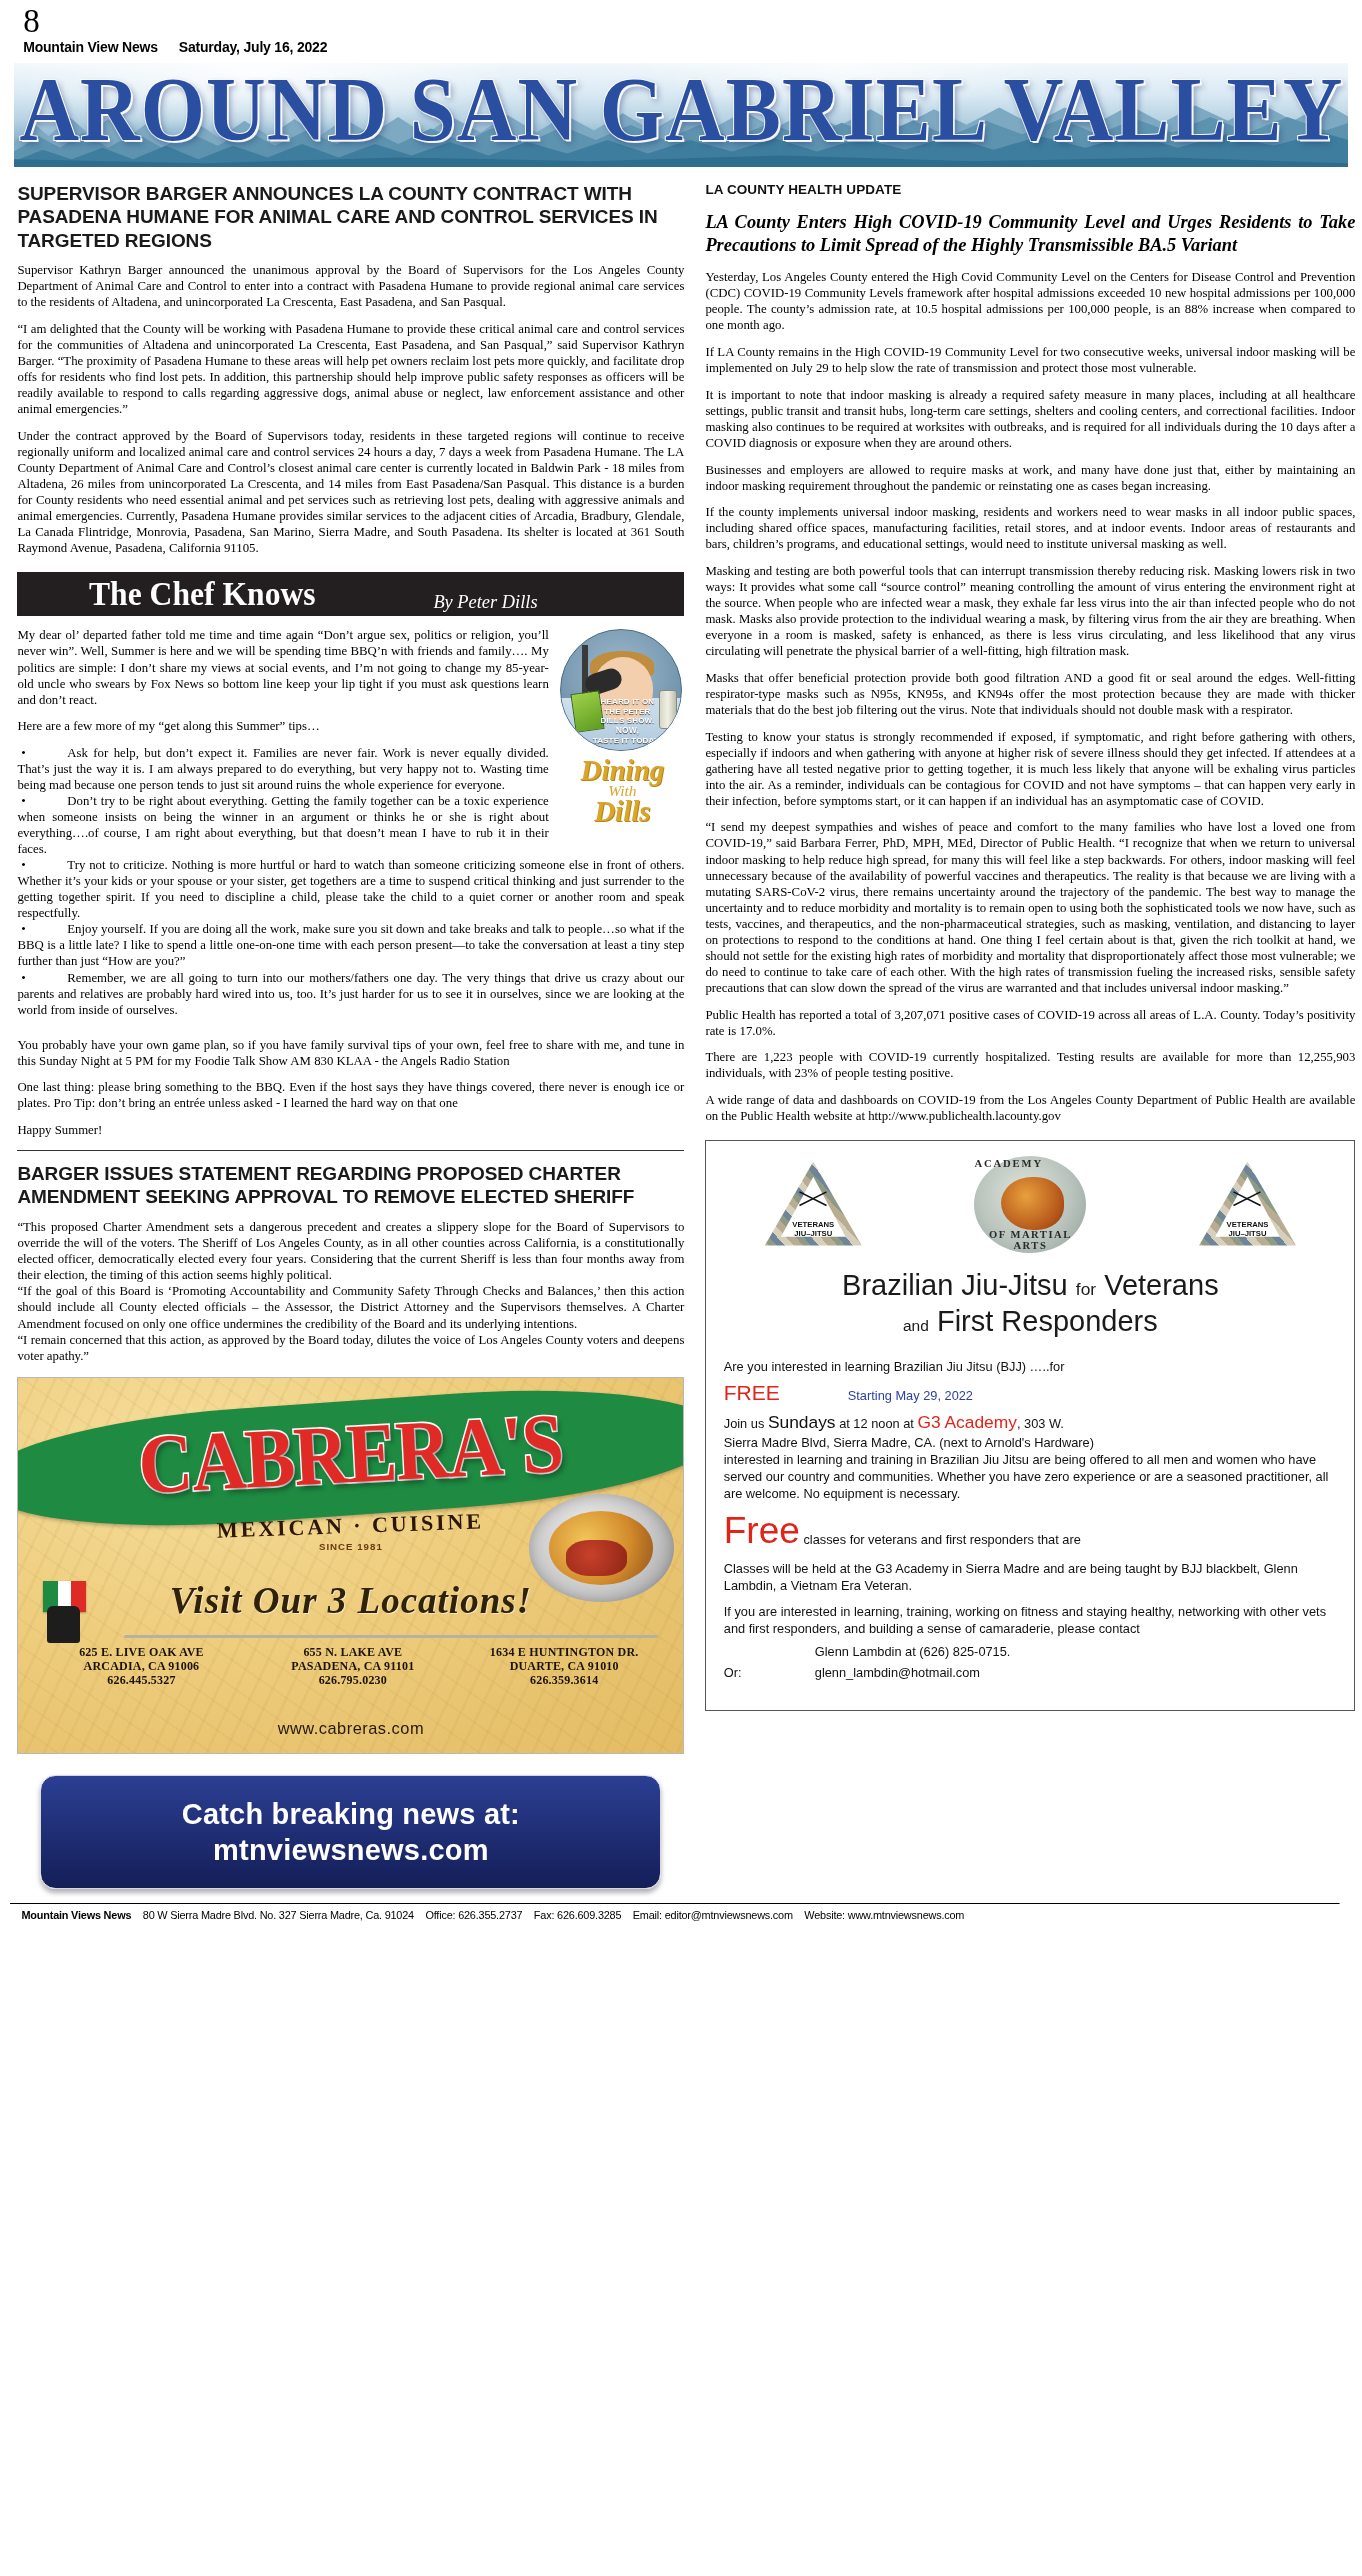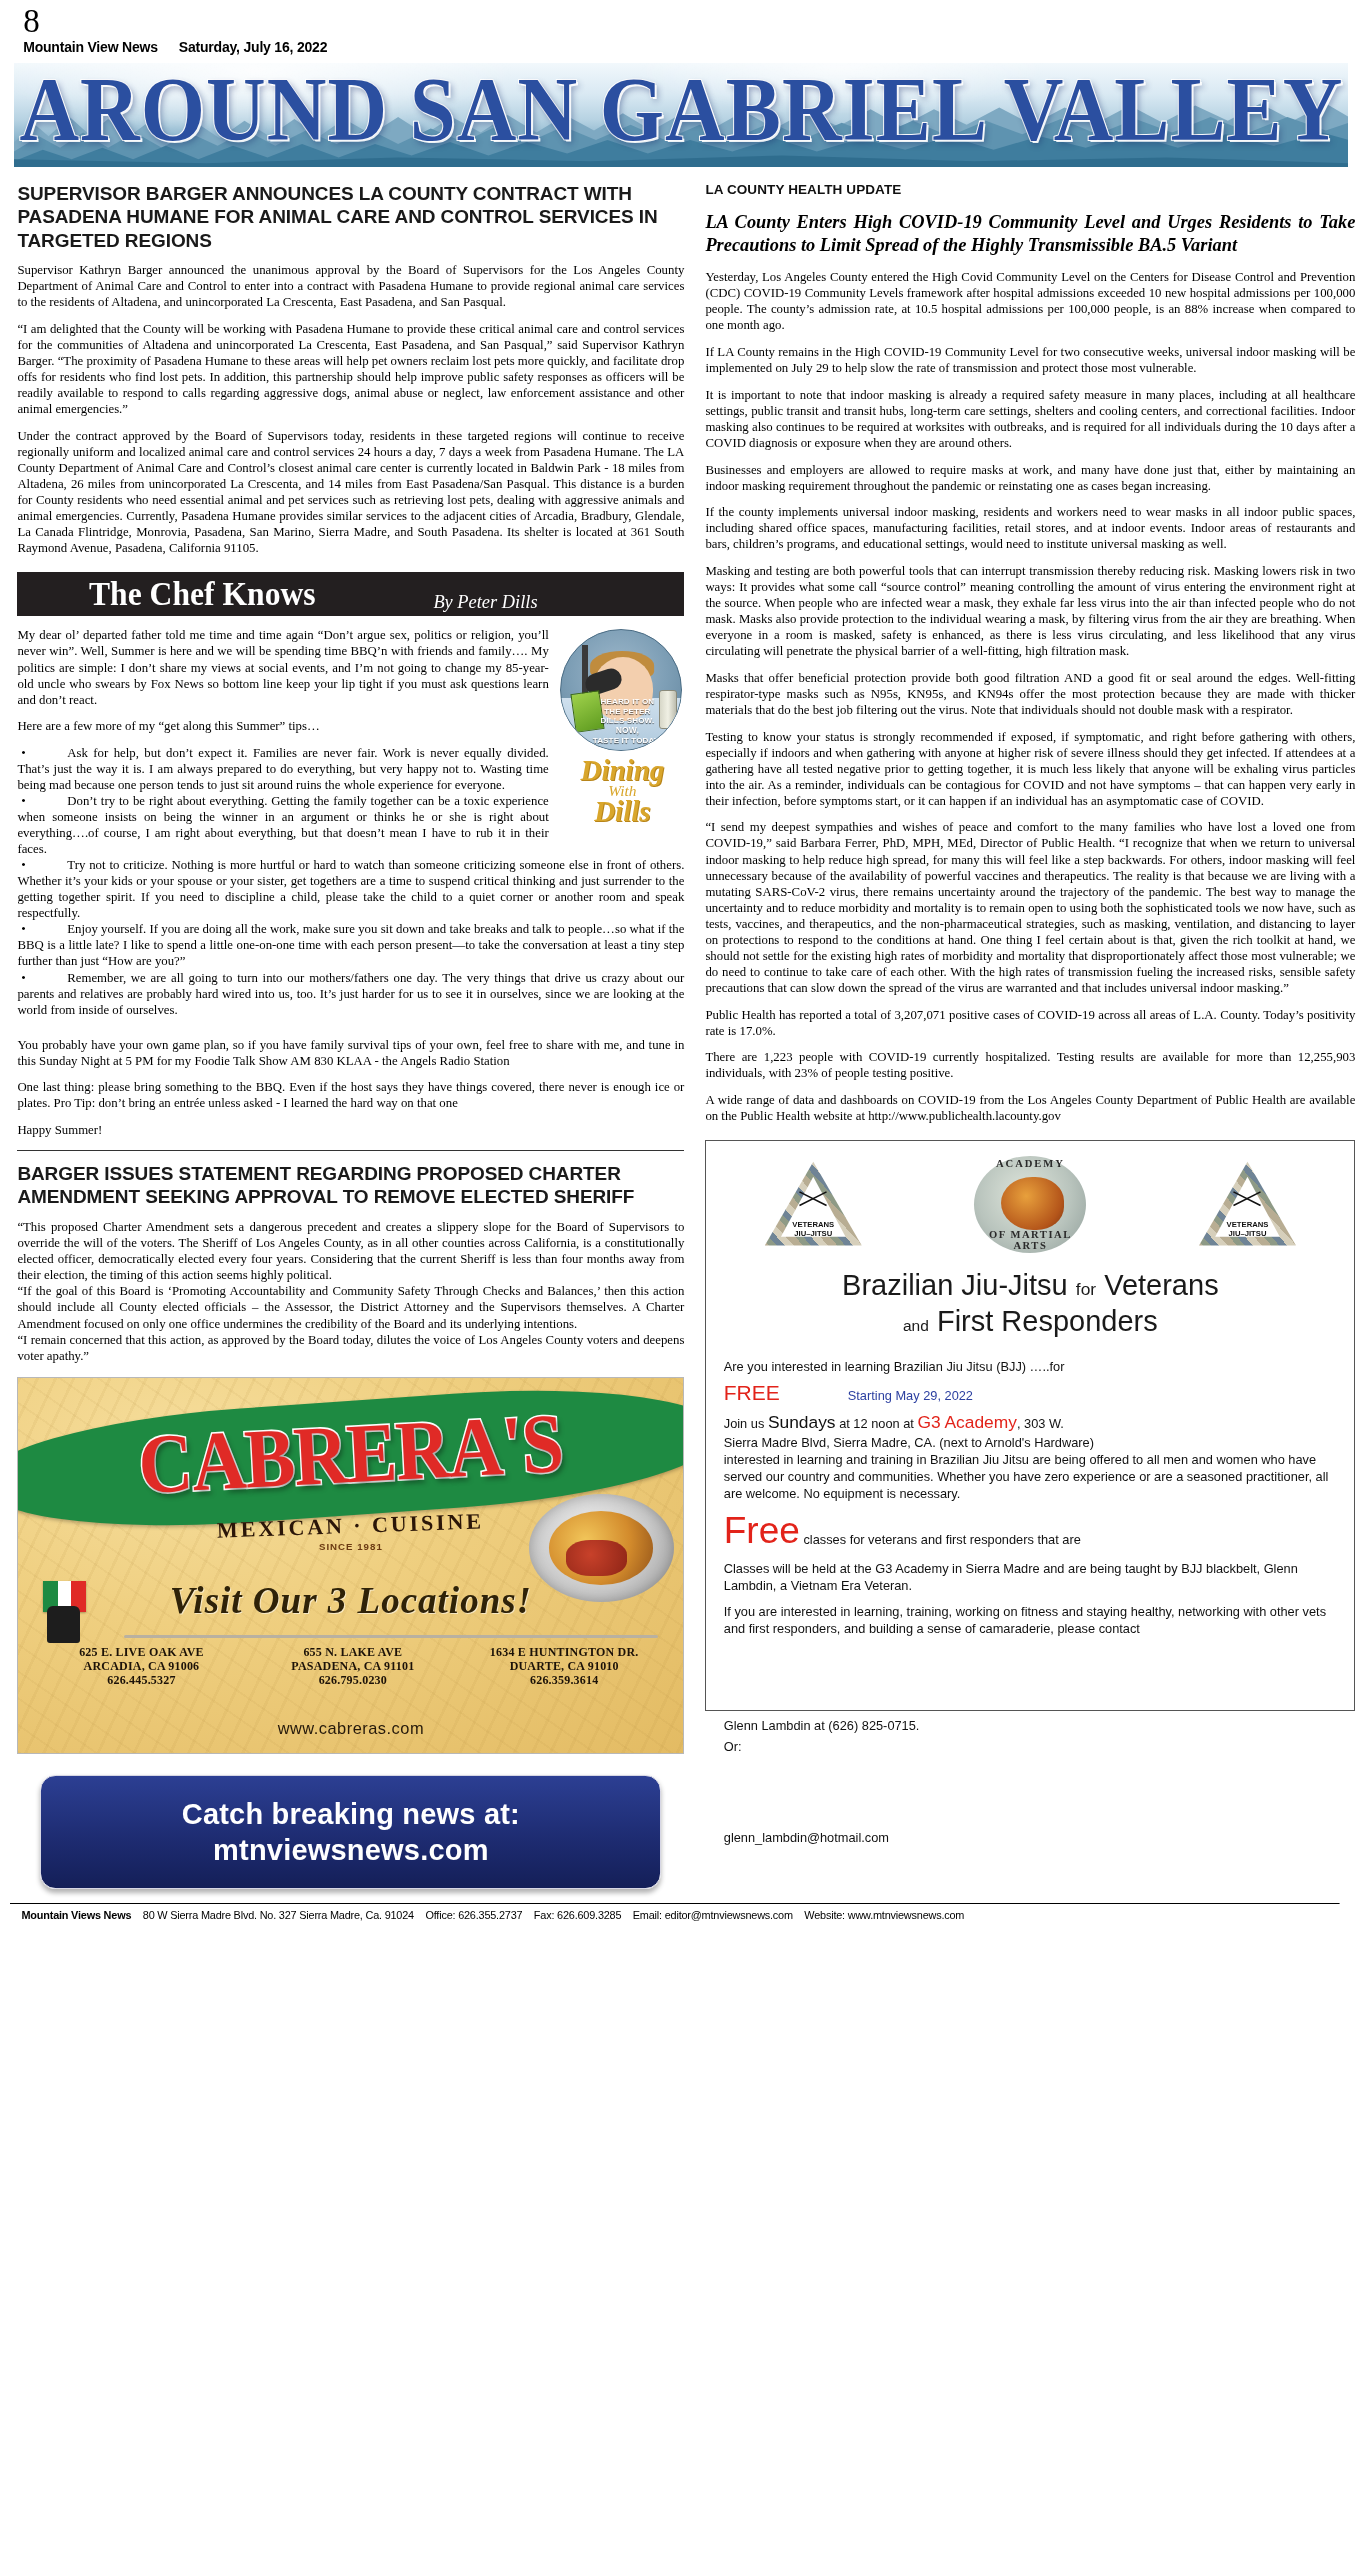"ACADEMY" .g3 .acad { text-align: center -> none }
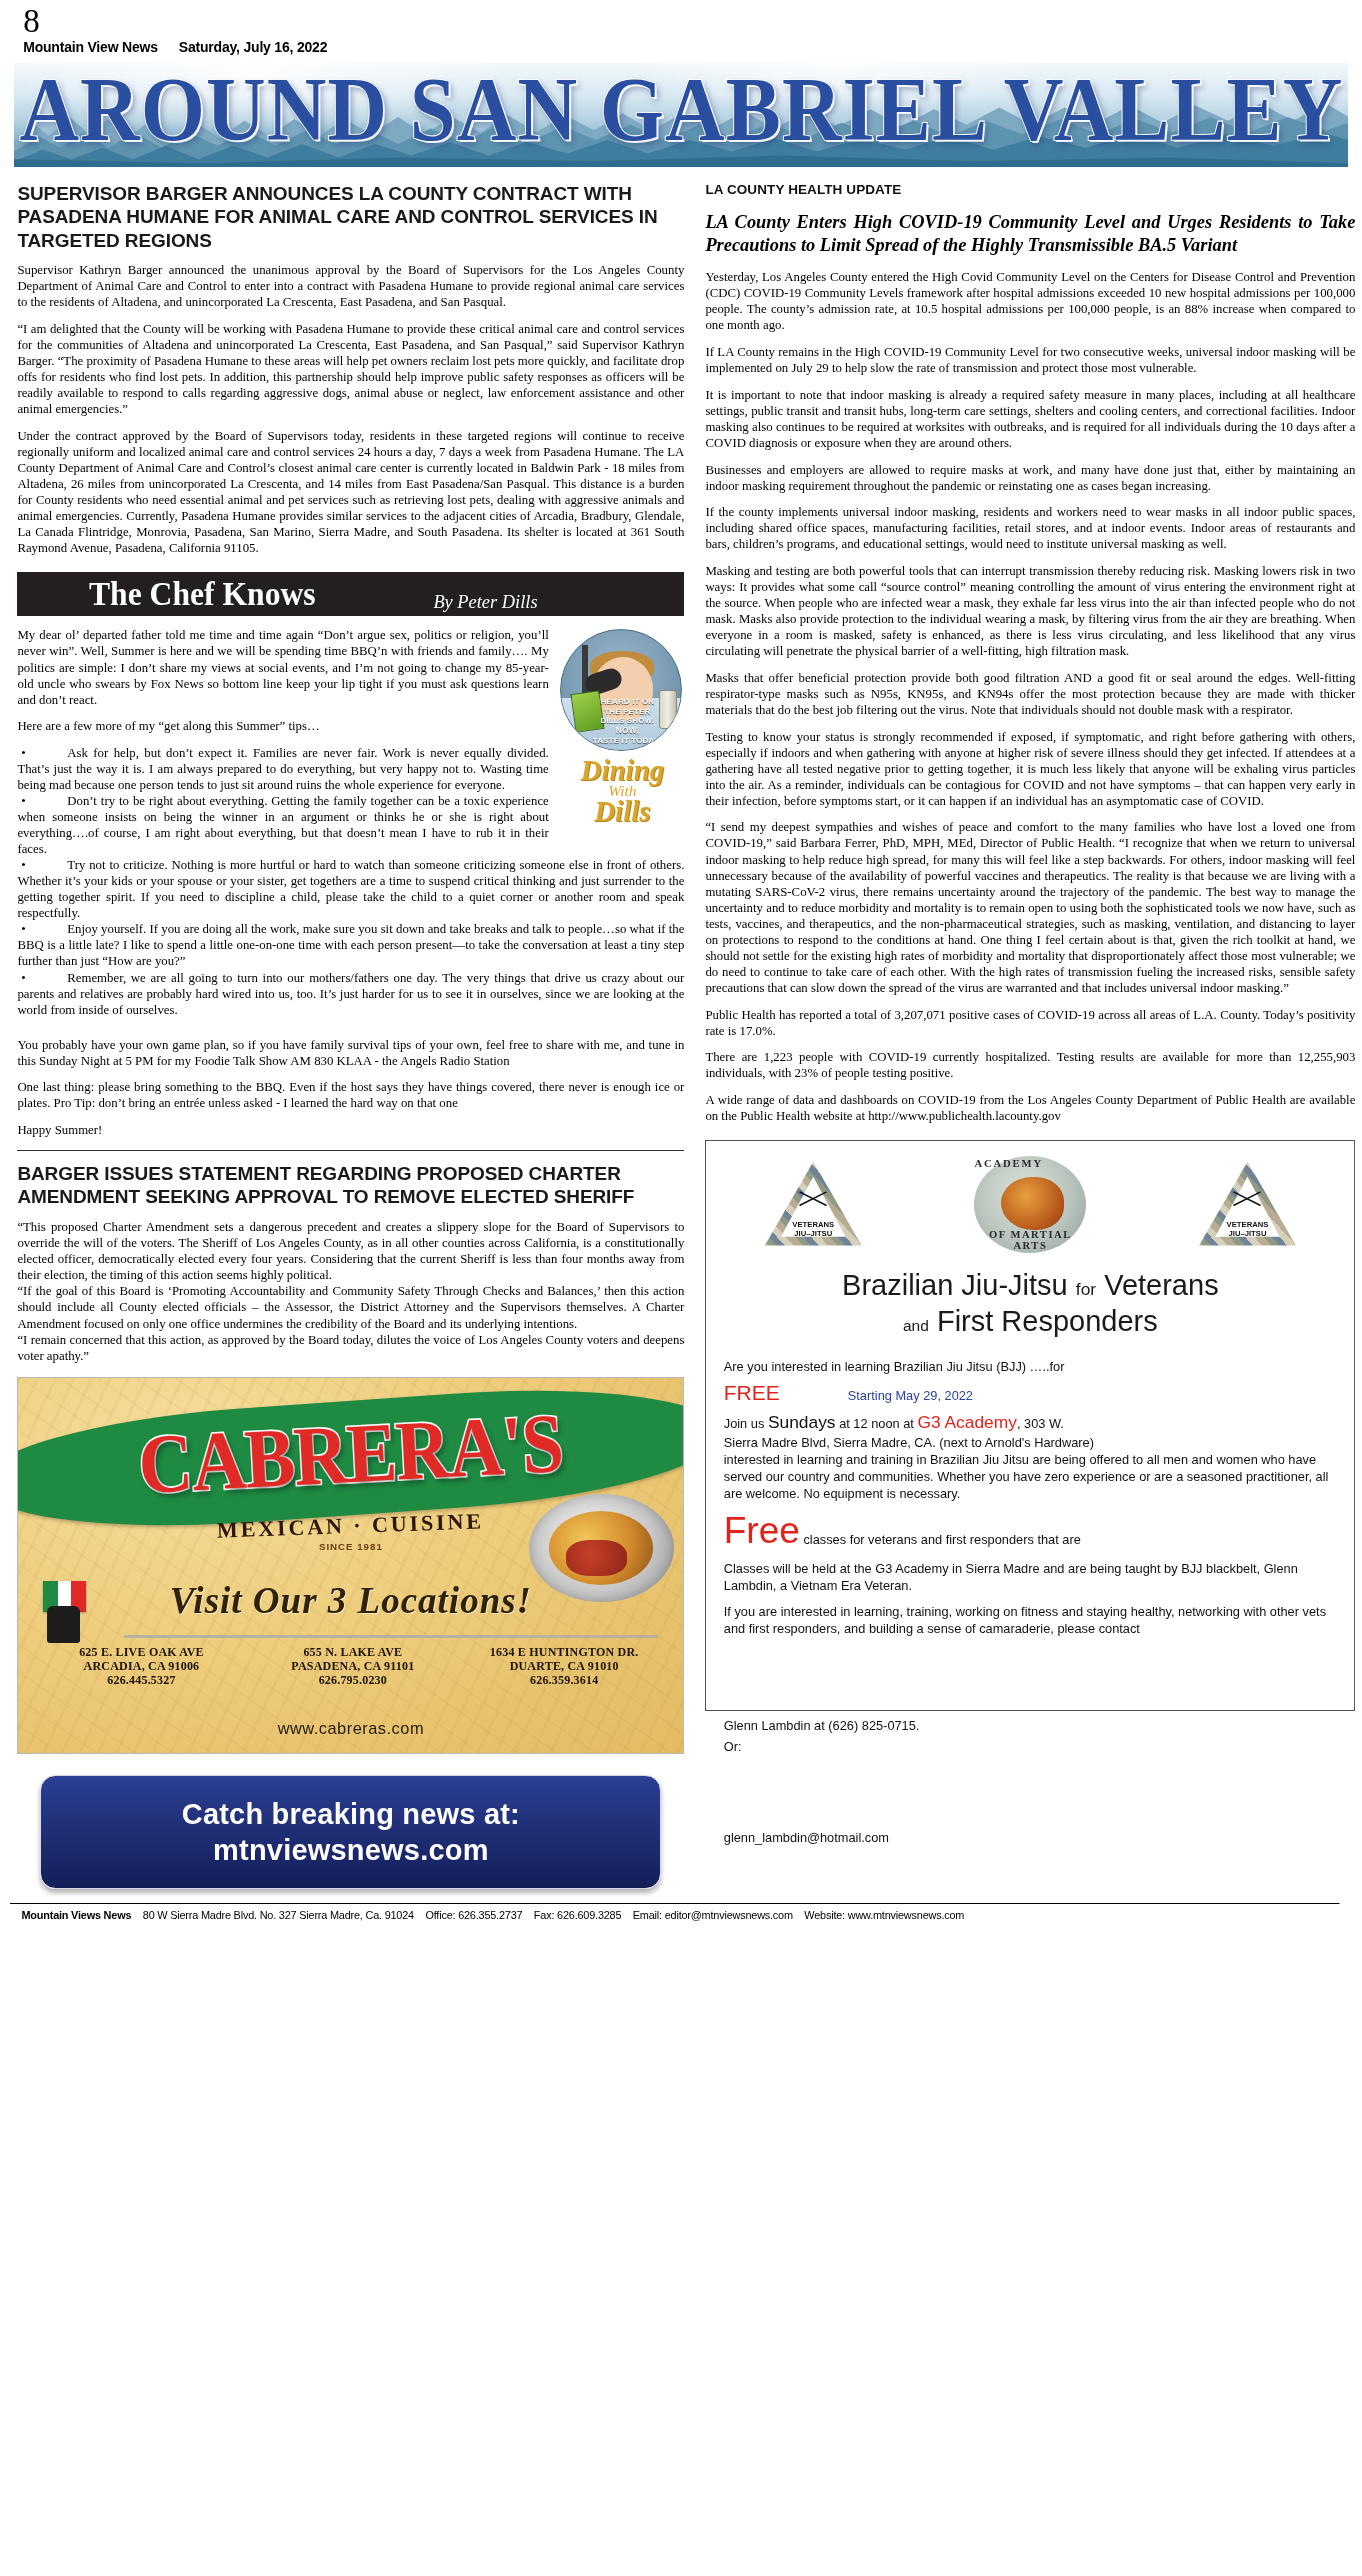"Glenn Lambdin at (626) 825-0715." .bjj-contact { flex-direction: column -> none; gap: 74px -> 52px }
